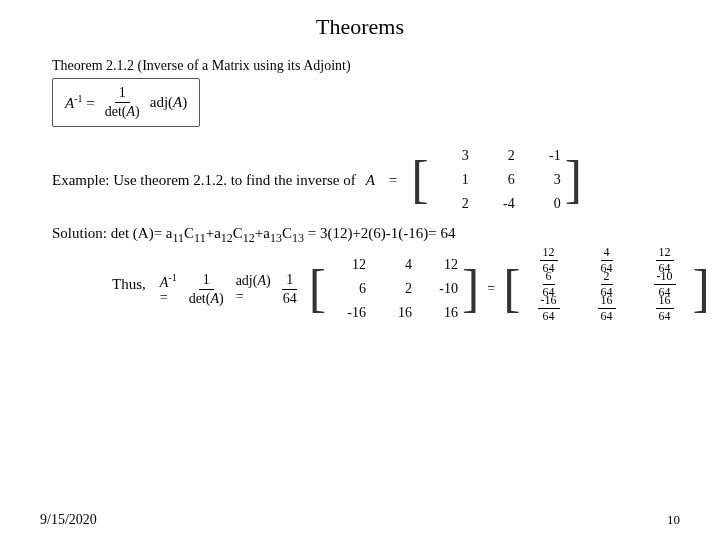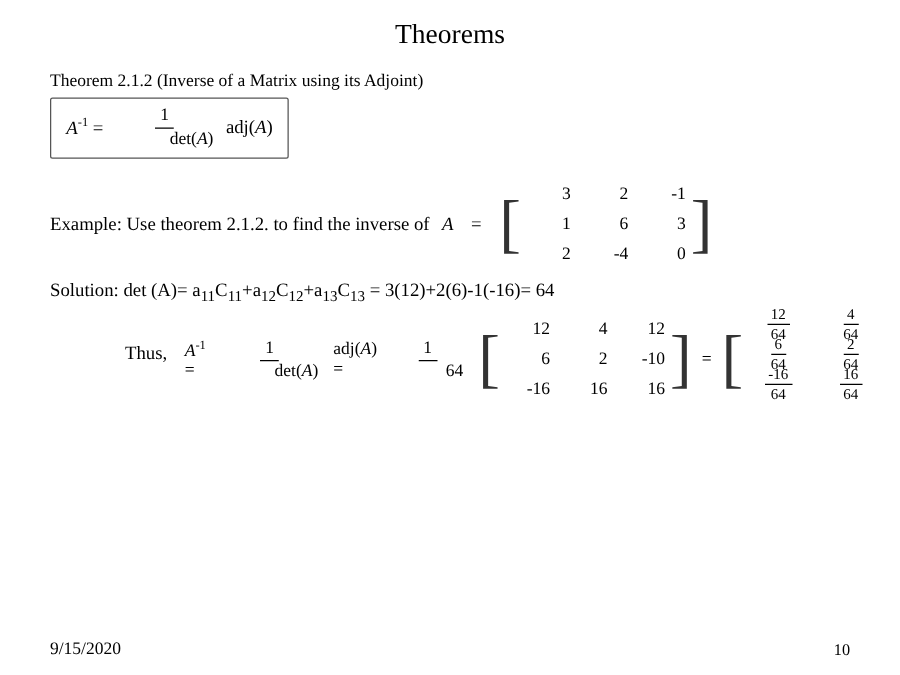"Theorem 2.1.2 (Inverse of a" .content { padding: 0 40px -> 0 52px }
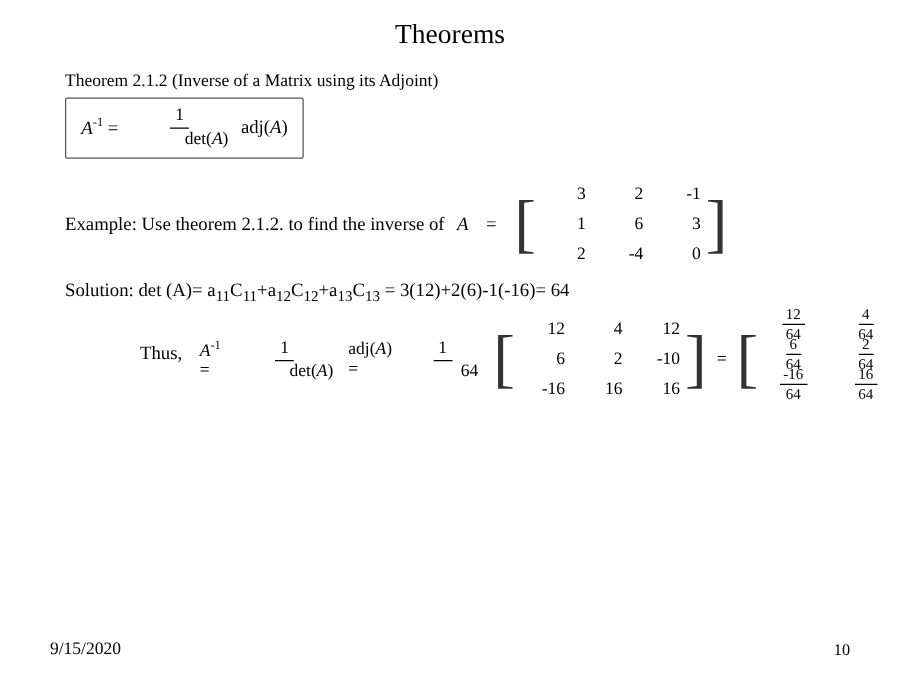"det(A)" .frac .den { margin-left: 43px -> none }
